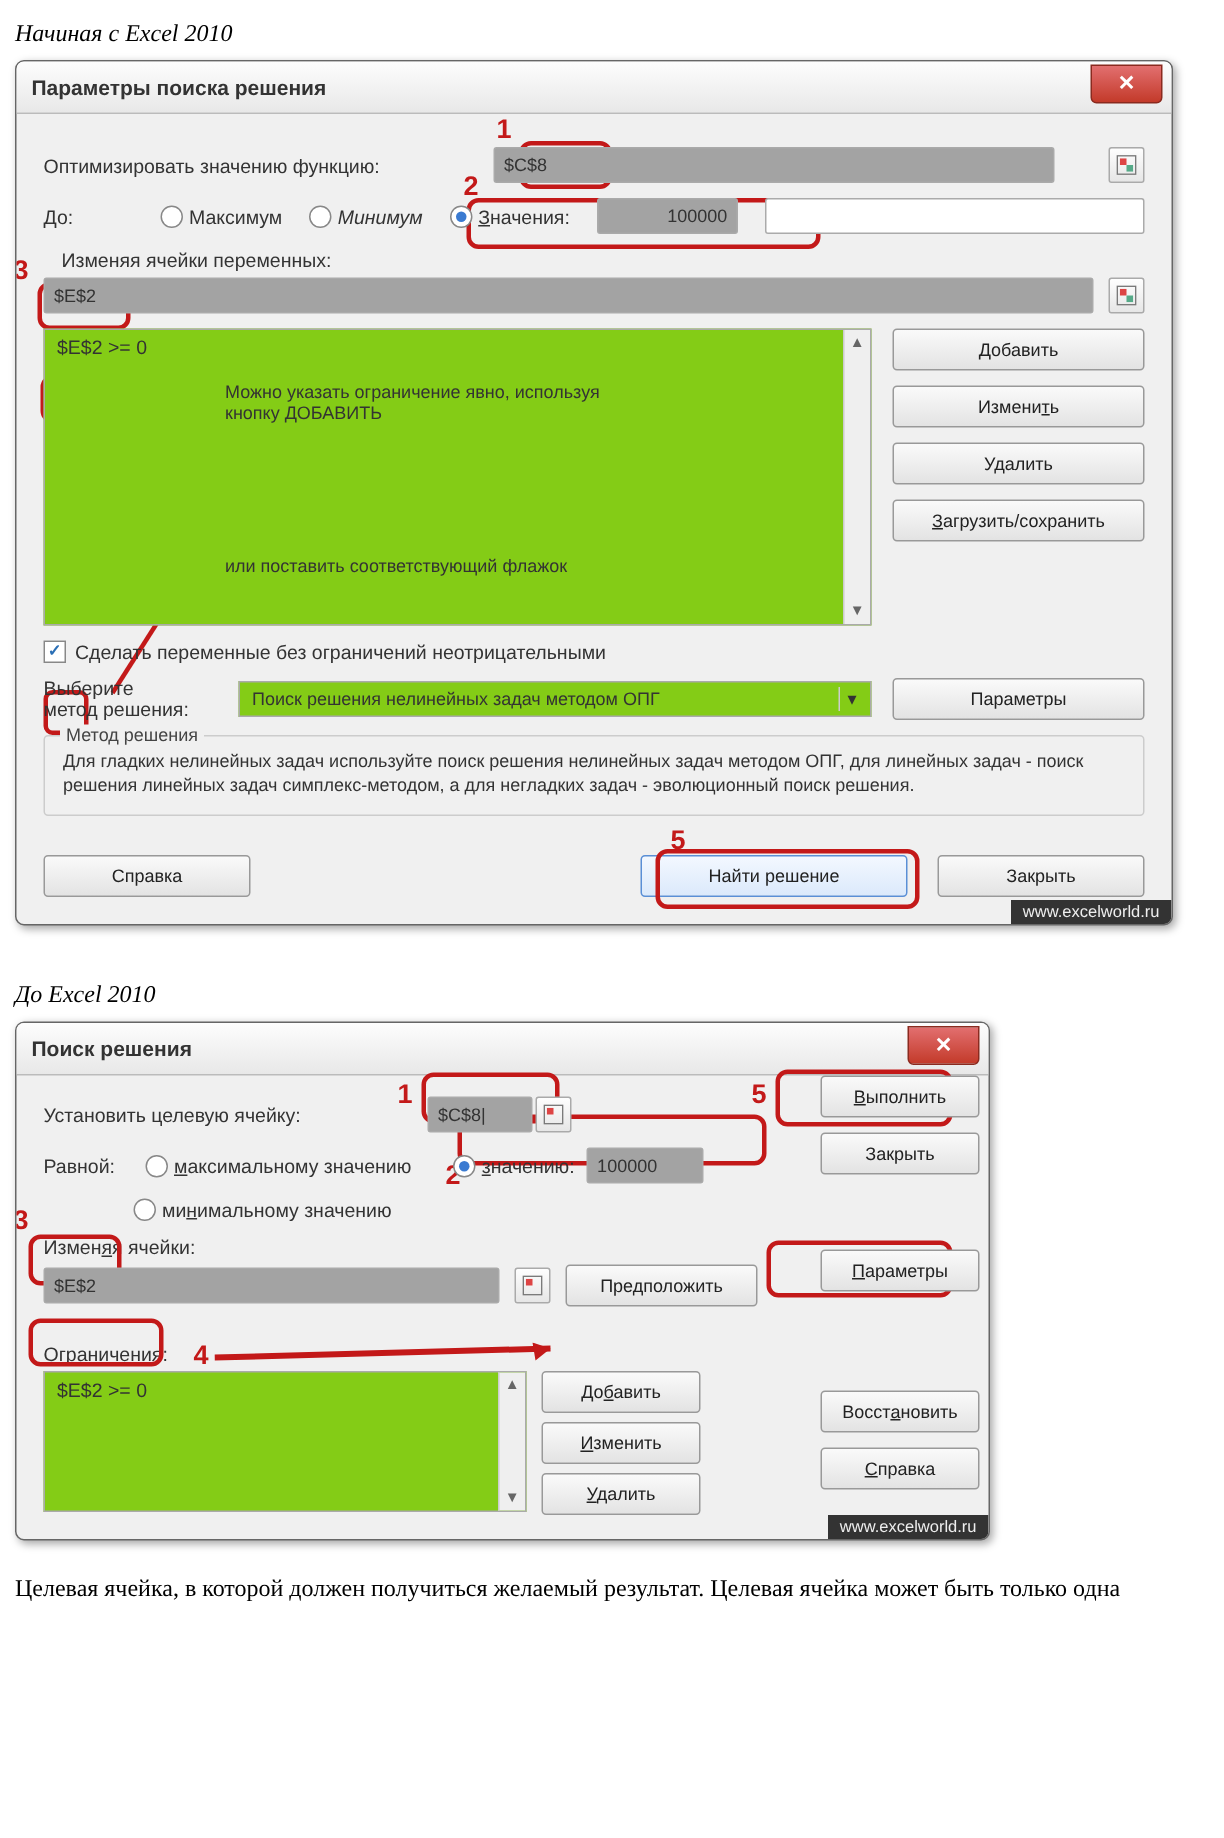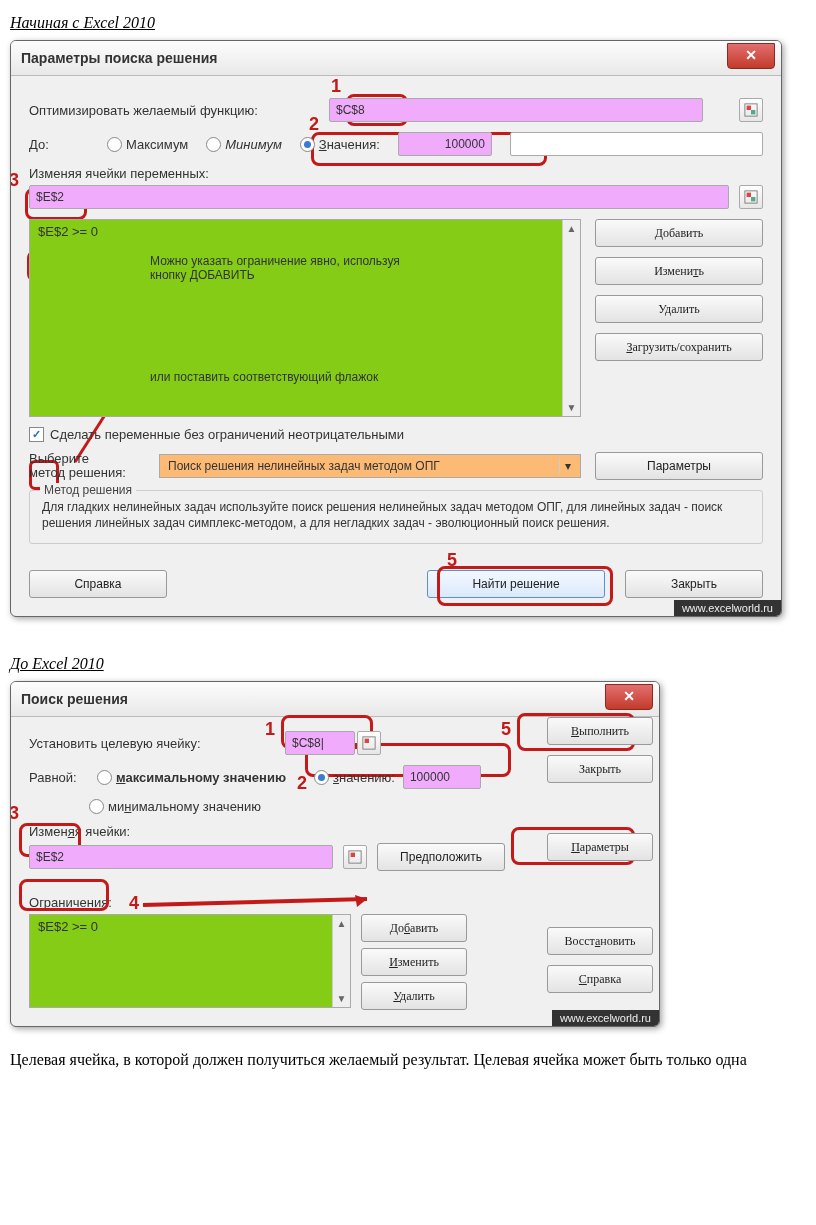"Начиная с Excel 2010" .doc-heading { text-decoration: underline -> none }
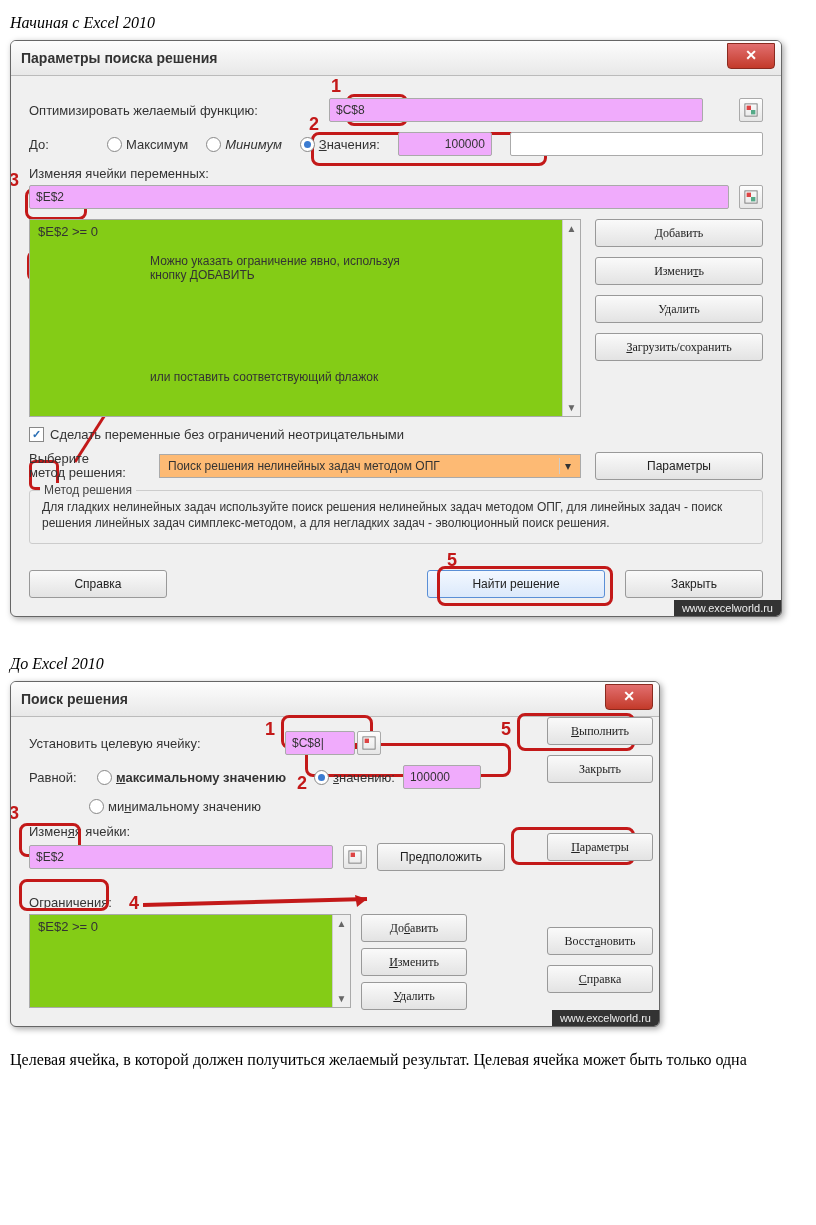"Оптимизировать желаемый функцию:" span.lbl { text: желаемый -> значению }
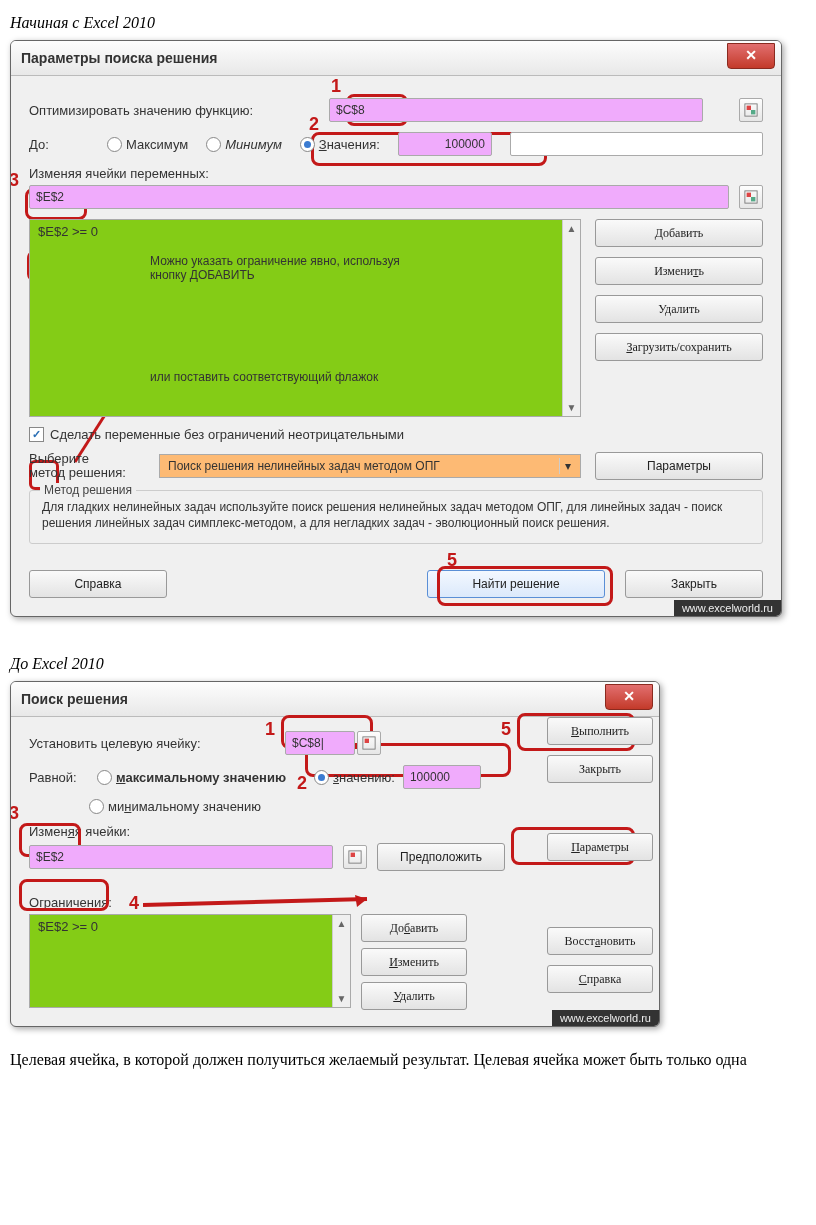"$C$8" .inp { background: #f0abfc -> #a3a3a3 }
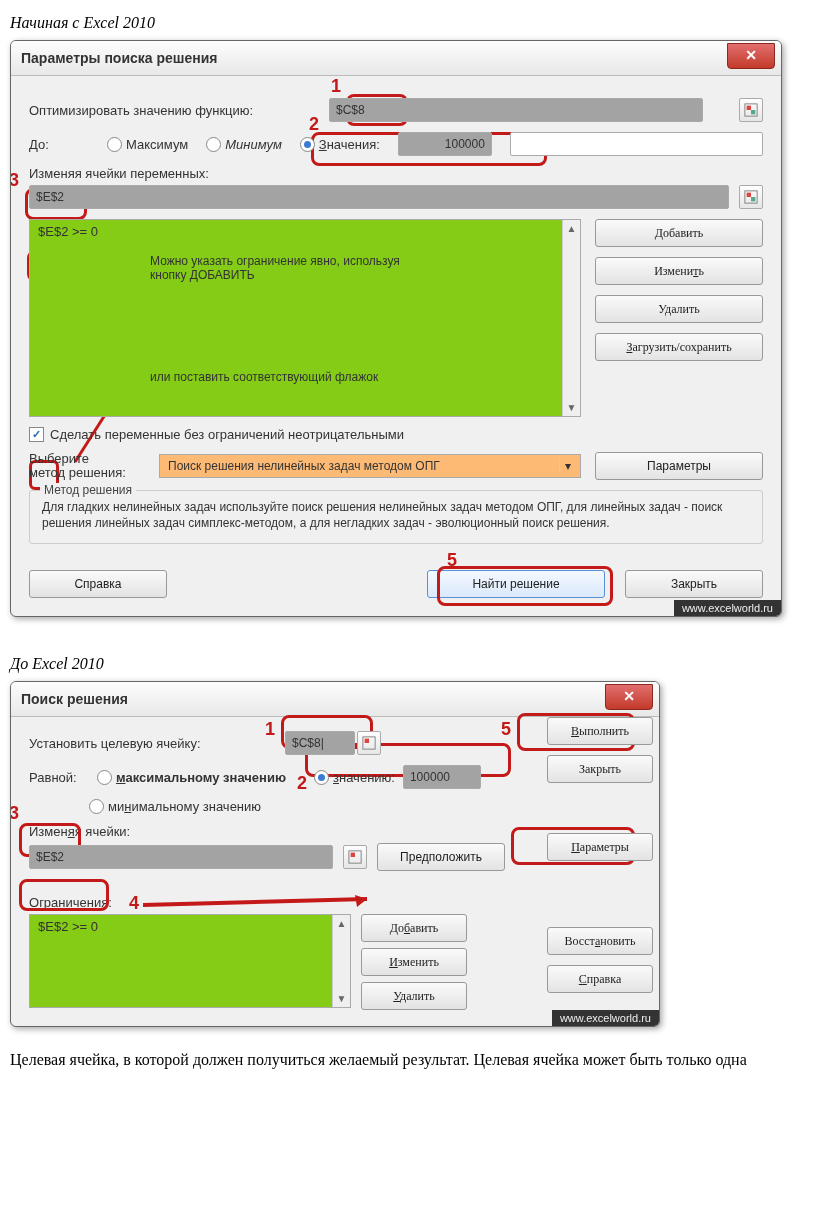"Изменяя ячейки переменных:" div.lbl { margin-left: none -> 12px }
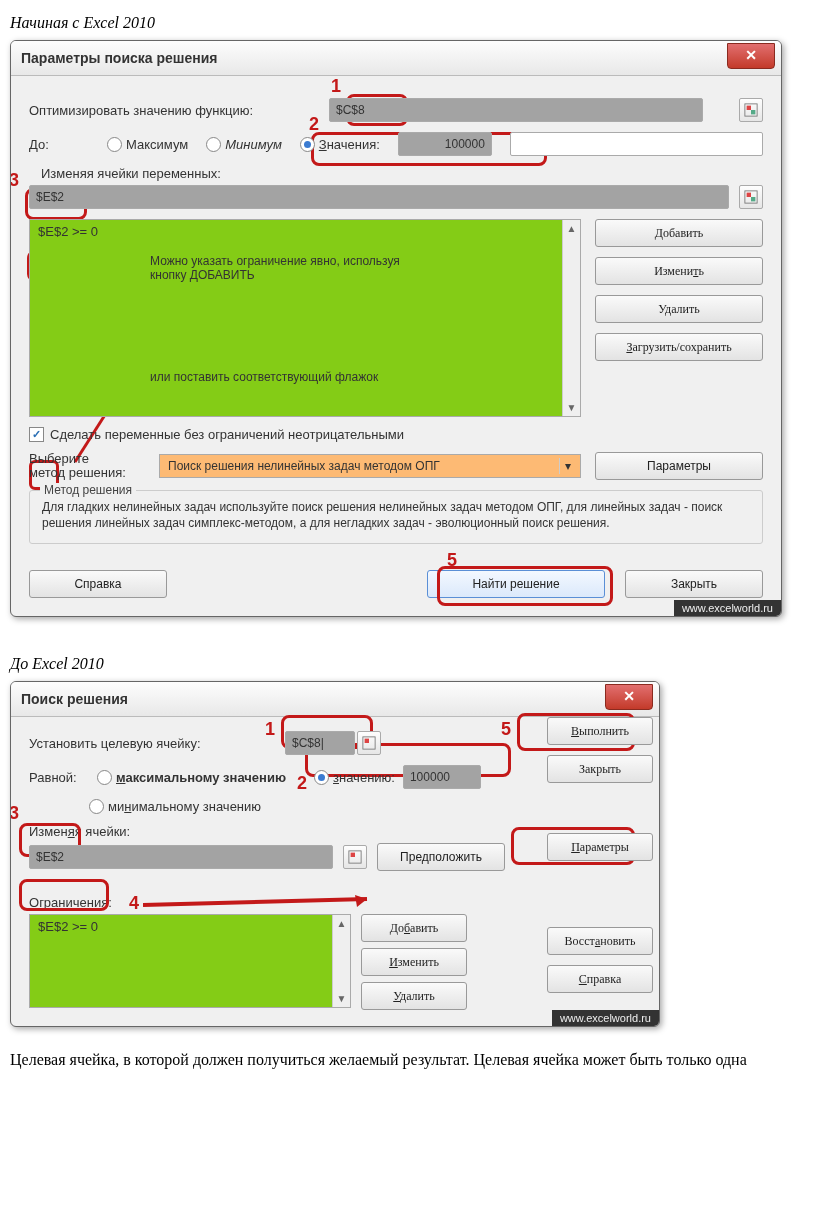"Добавить" .btn-stack { font-family: Liberation Serif, serif -> none }
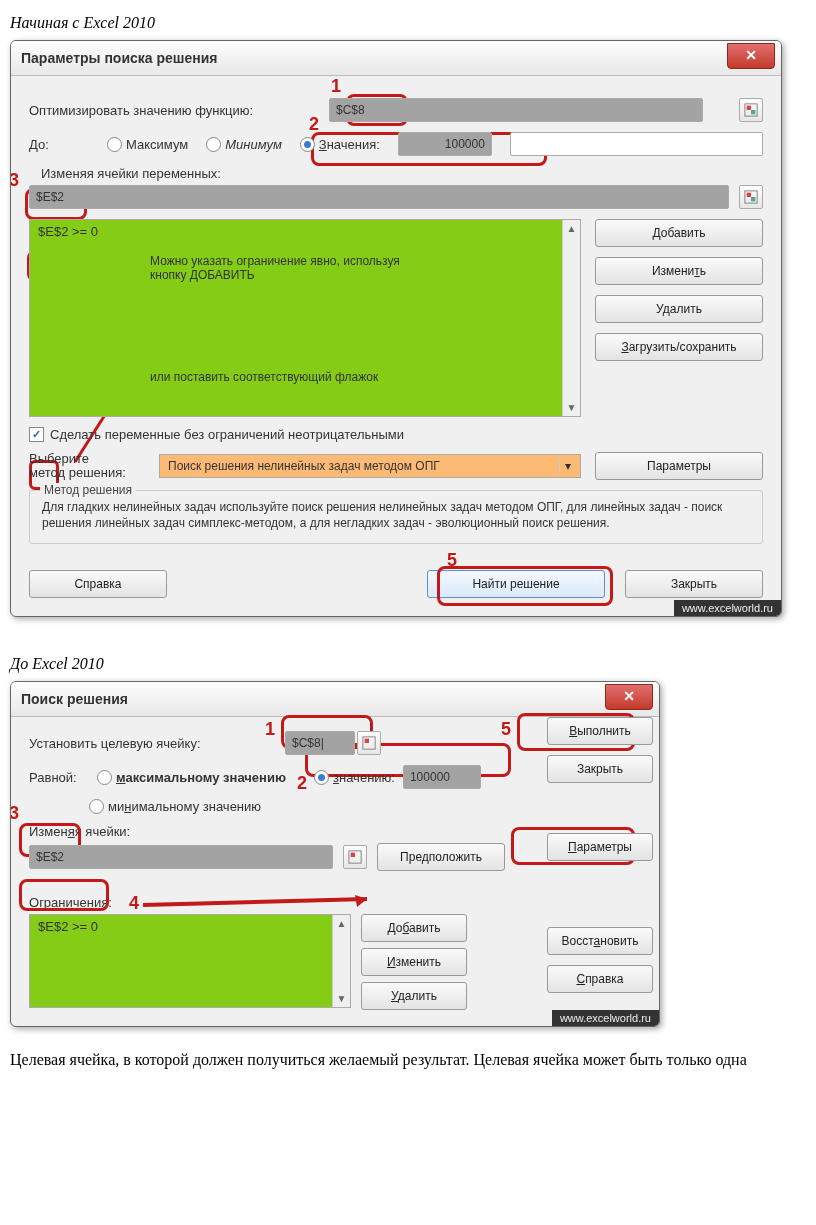"Поиск решения нелинейных задач методом" .select { background: #fdba74 -> #84cc16 }
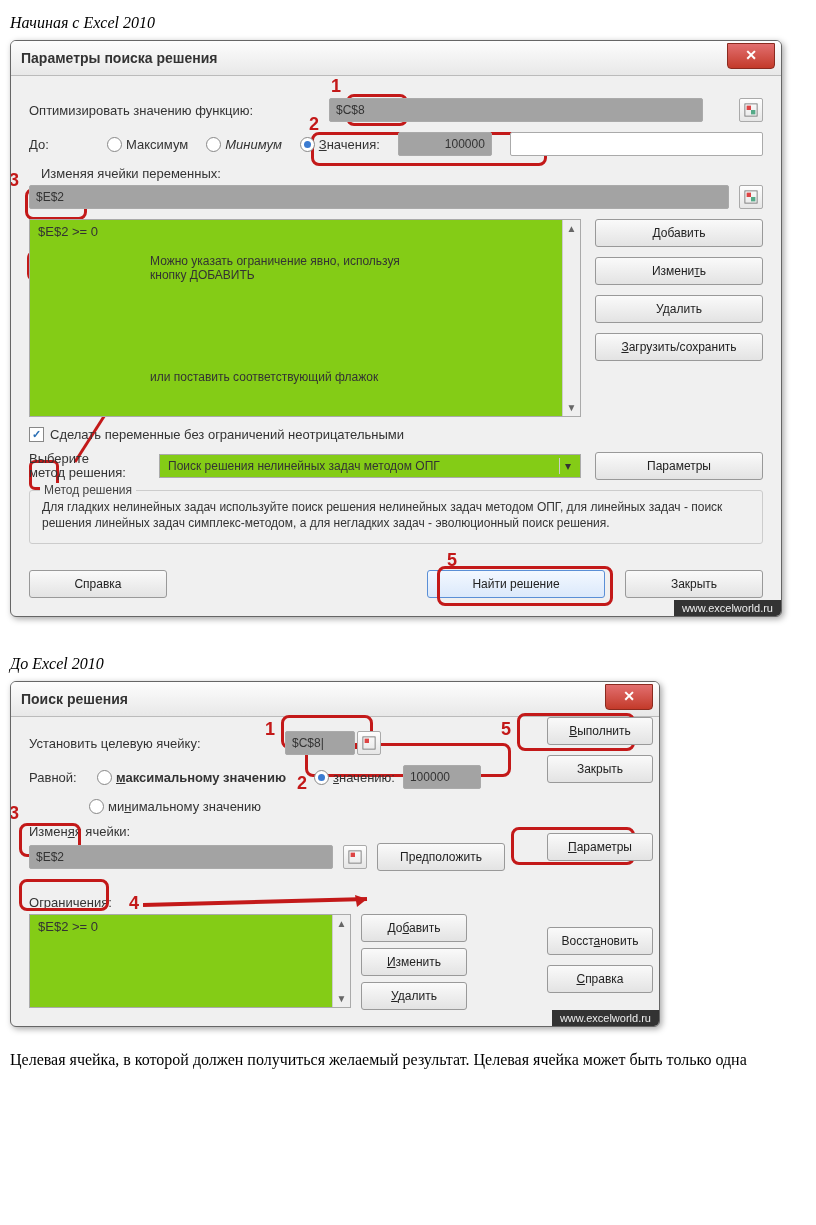"максимальному значению" span { font-weight: bold -> none }
